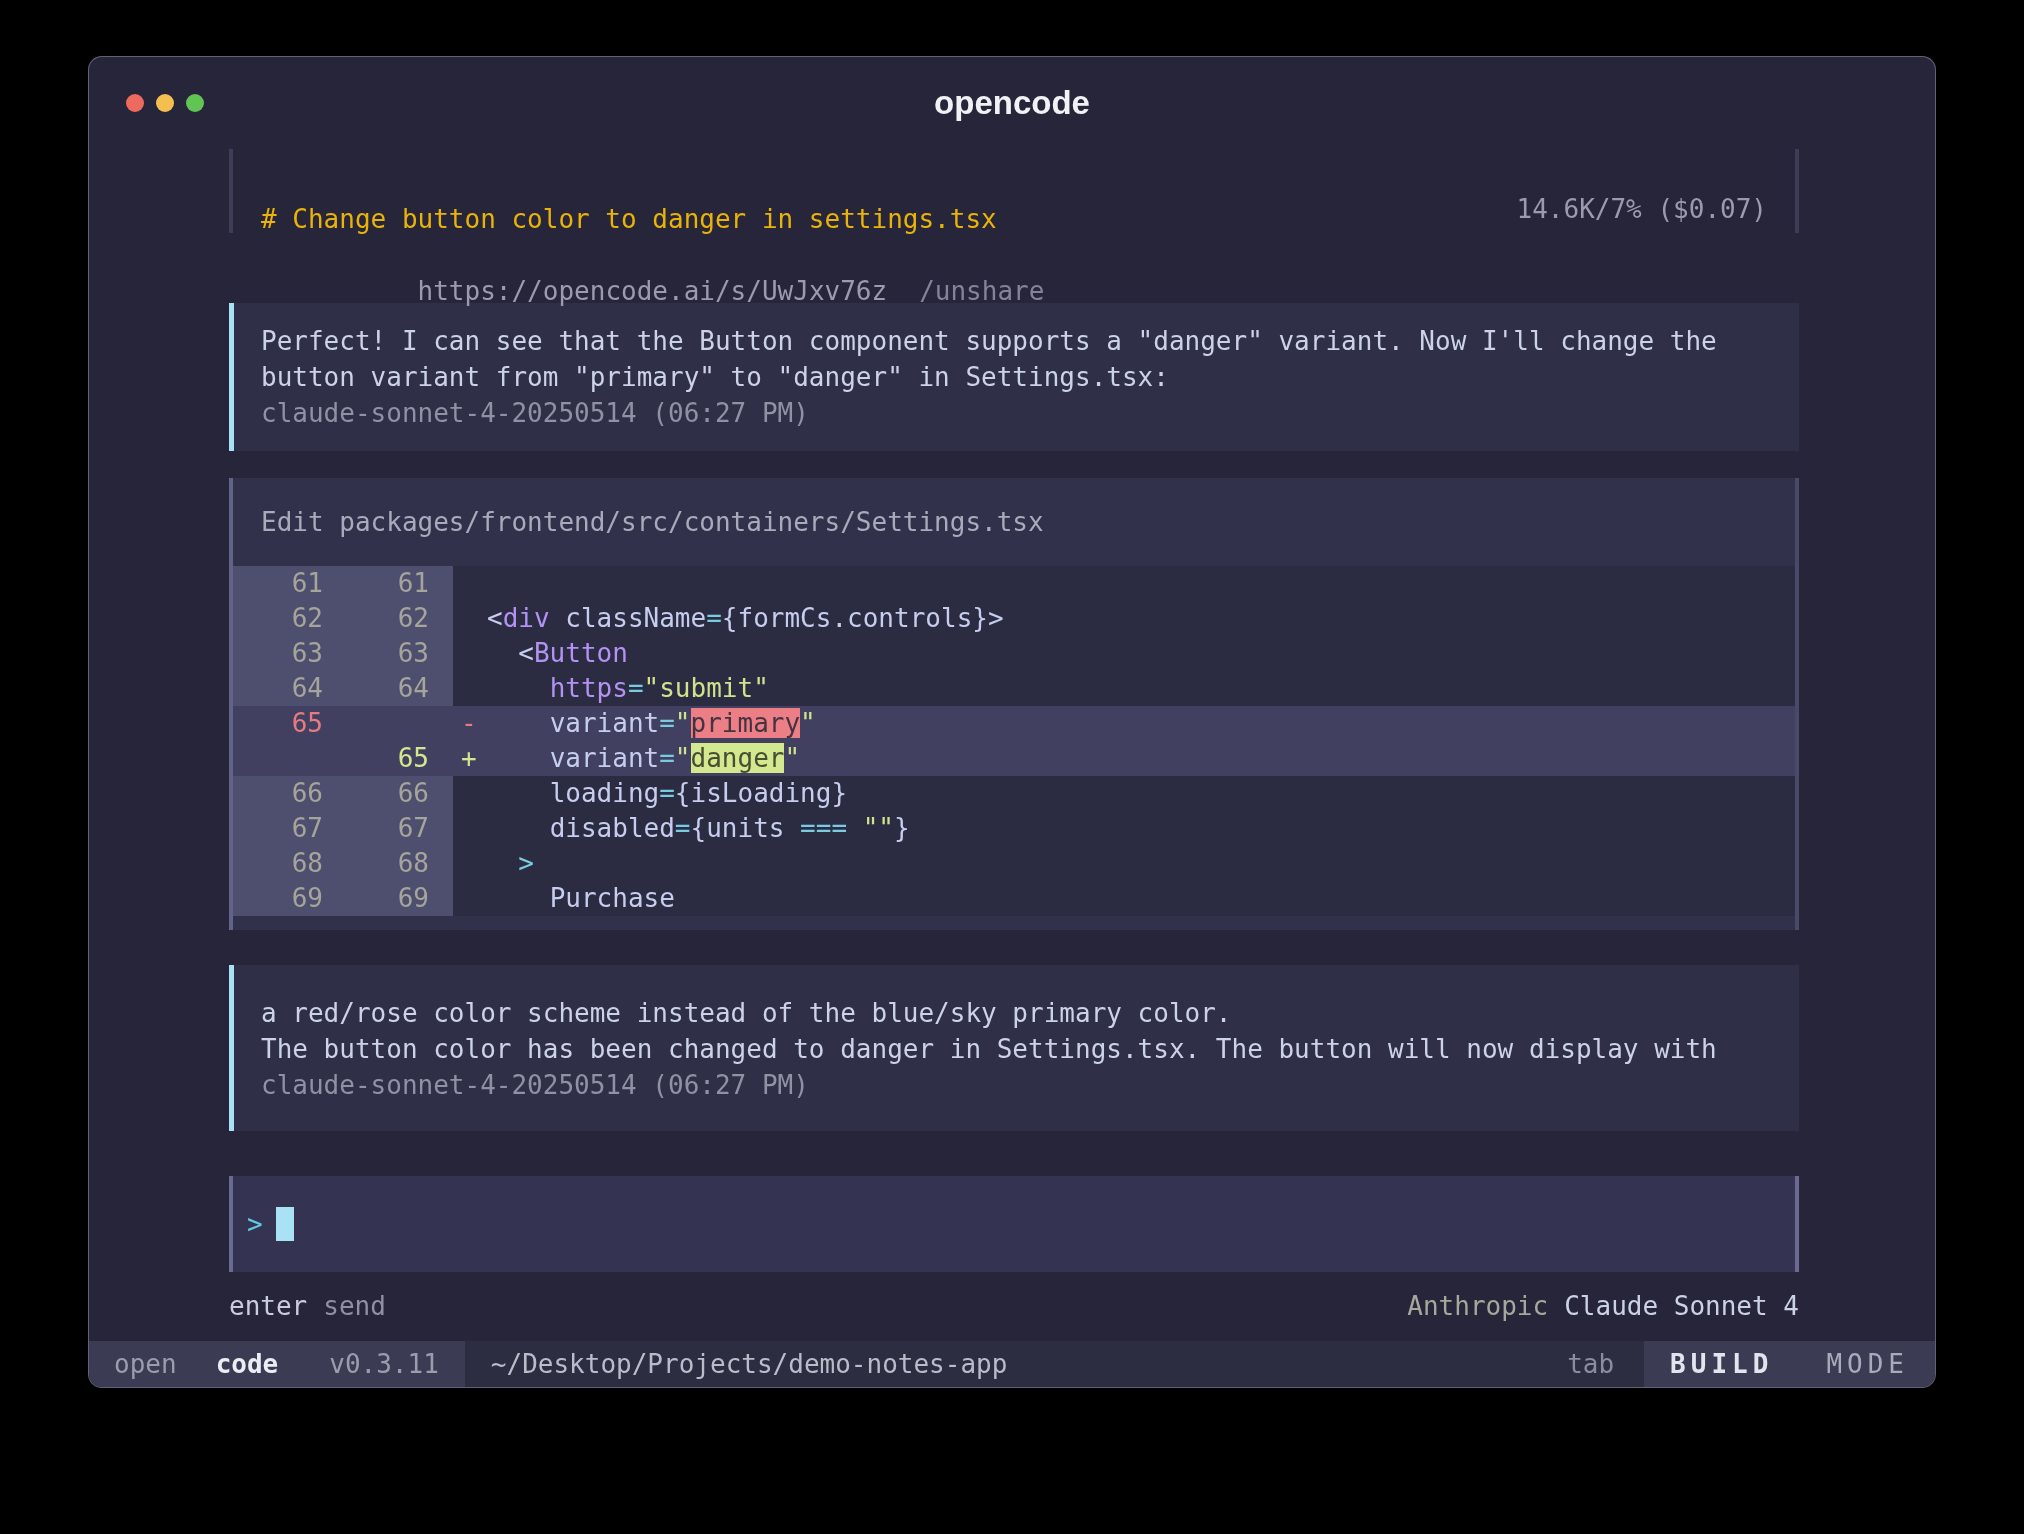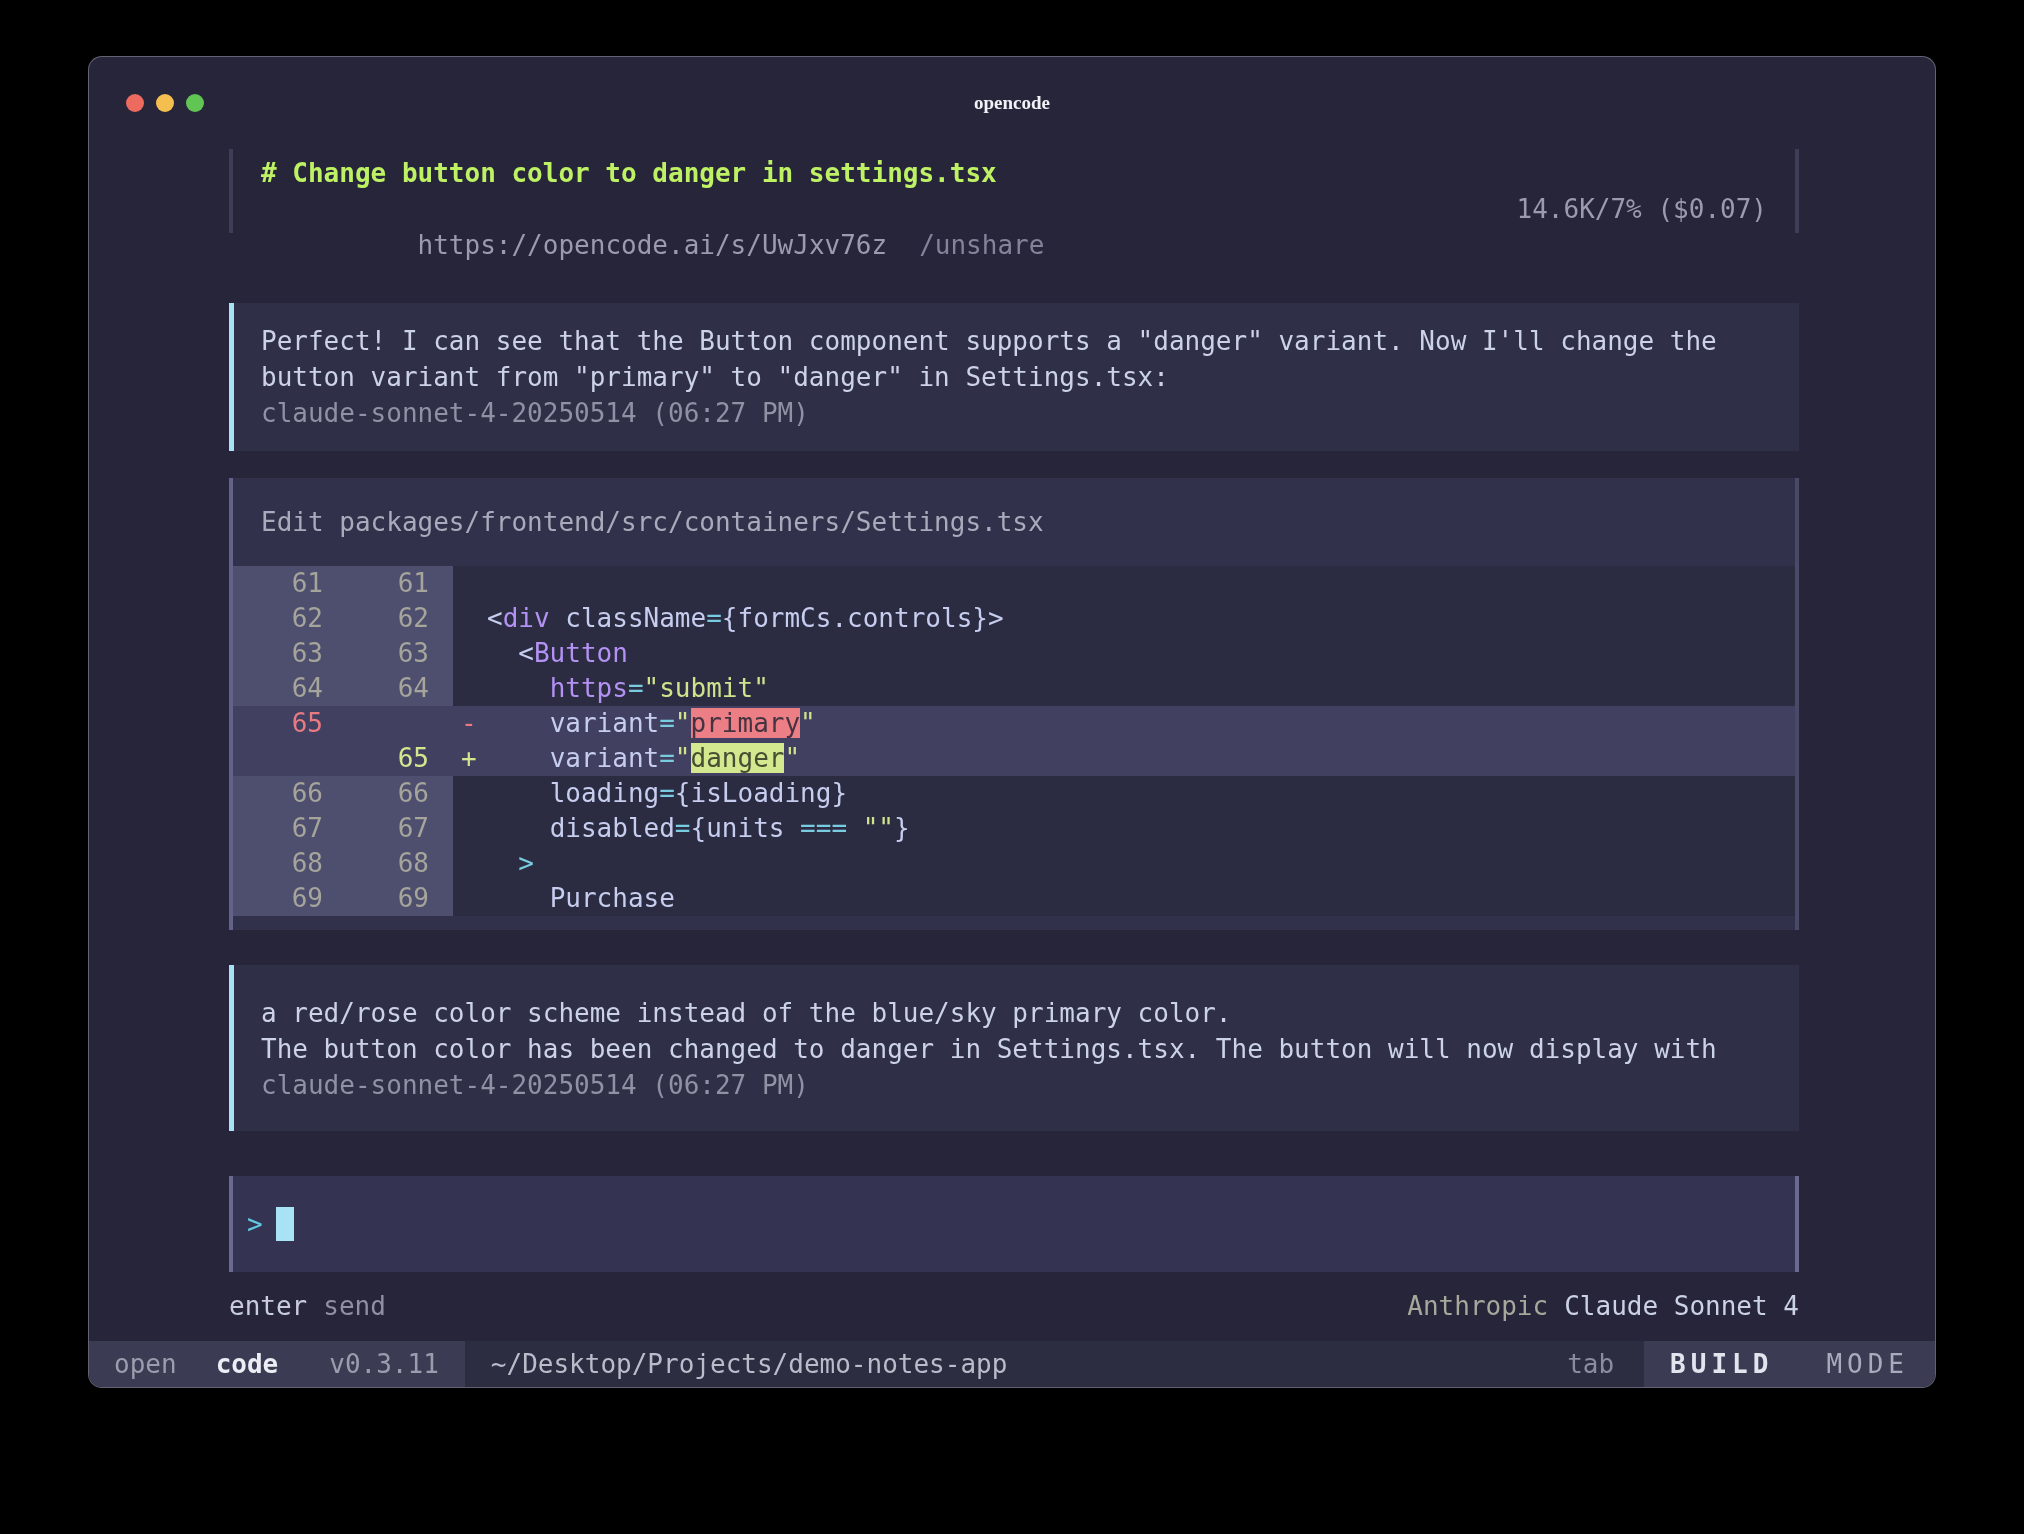"opencode" .win-title { font-family: Liberation Serif, serif -> Liberation Sans, sans-serif; font-size: 19px -> 33px }
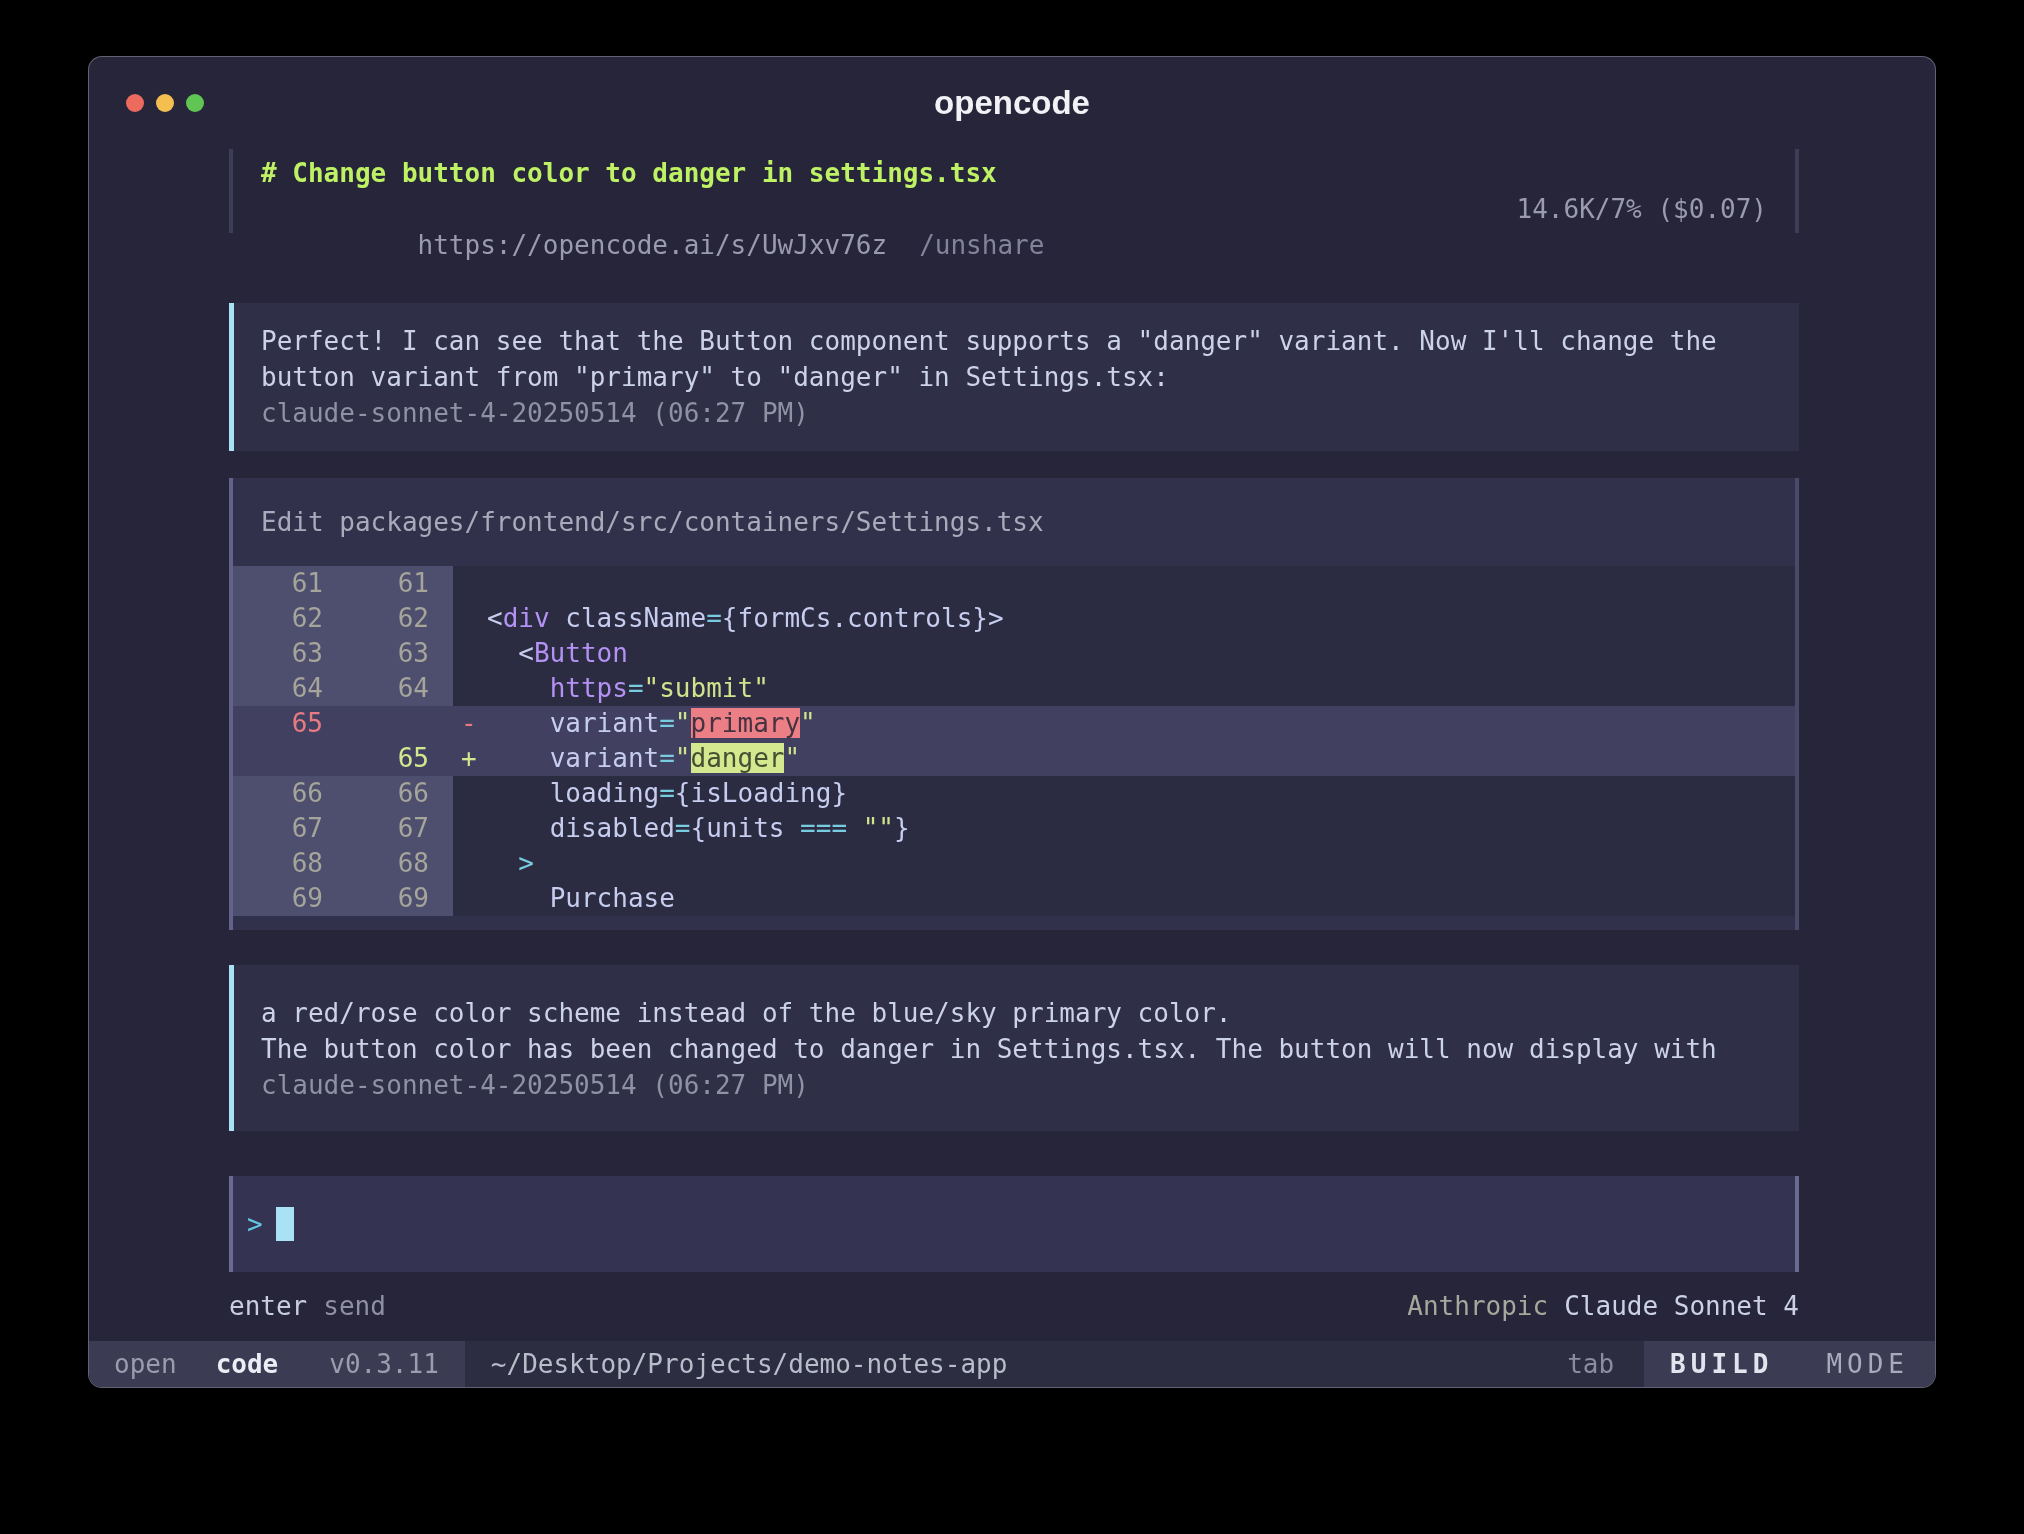"# Change button color to" .sh-title { color: #bef264 -> #eab308; font-weight: 700 -> 400; margin-top: none -> 46px }
